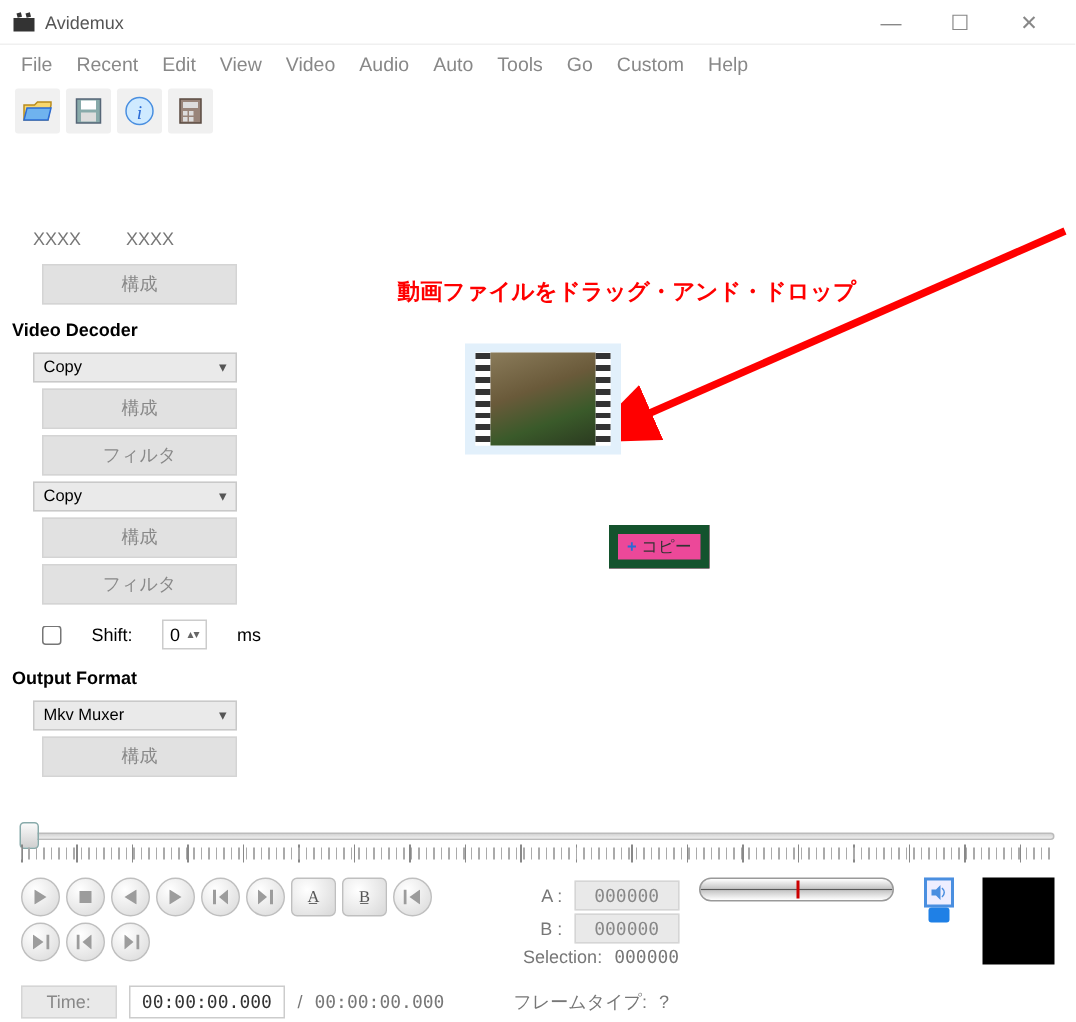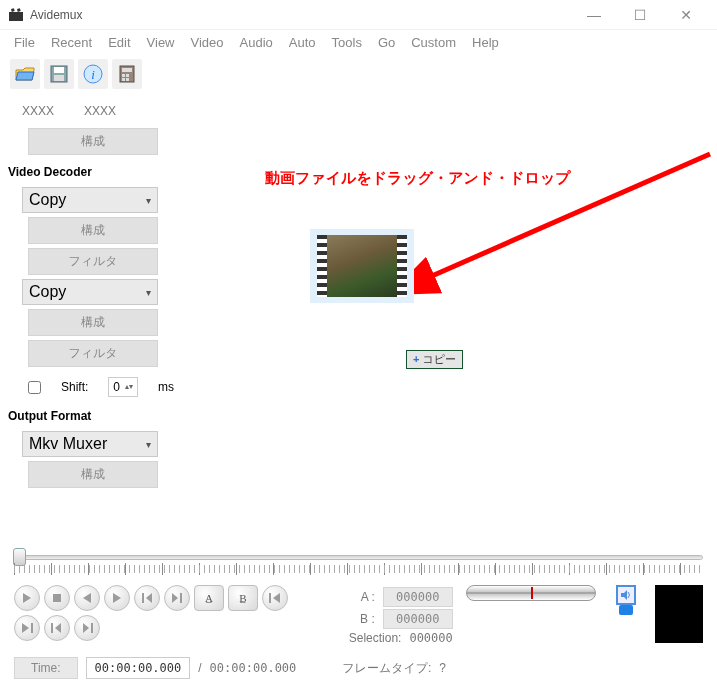"XXXX" .decrow { margin-top: none -> 48px }
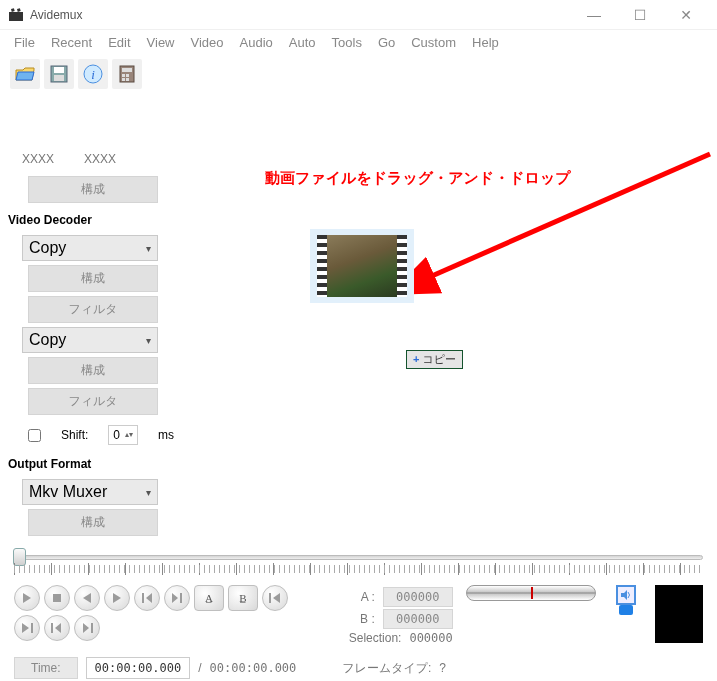"動画ファイルをドラッグ・アンド・ドロップ" .annot { top: 75px -> 91px }
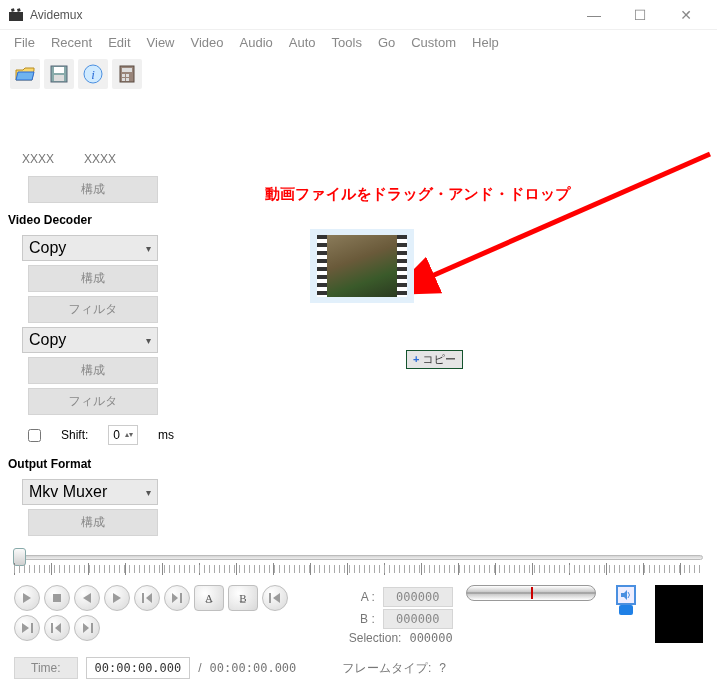"Copy" .selbox { font-size: 16px -> 11px }
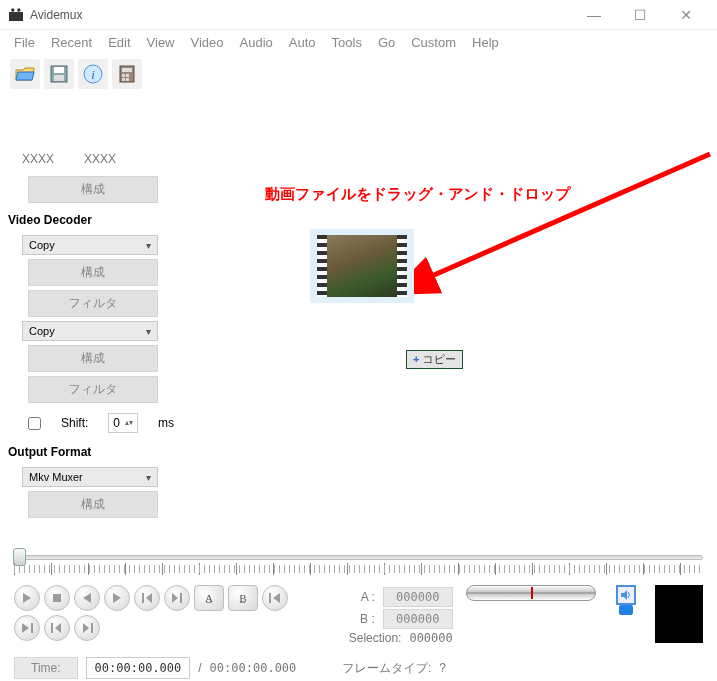"コピー" .copybadge { background: #e5e5e5 -> #ec4899; border: 1px solid #14532d -> 6px solid #14532d }
